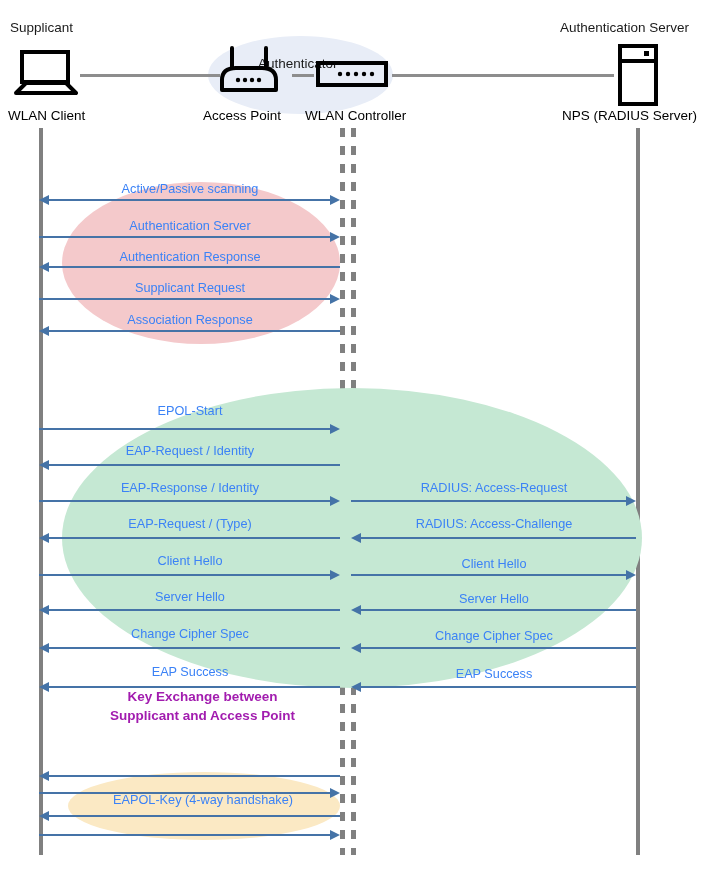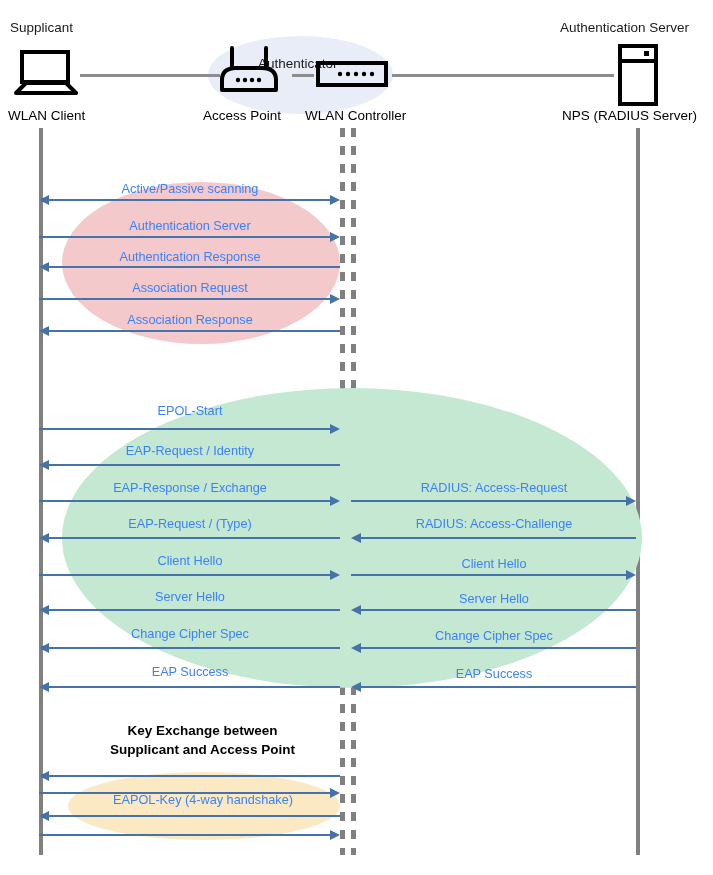"Association Request" div.msg-label { text: Association -> Supplicant }
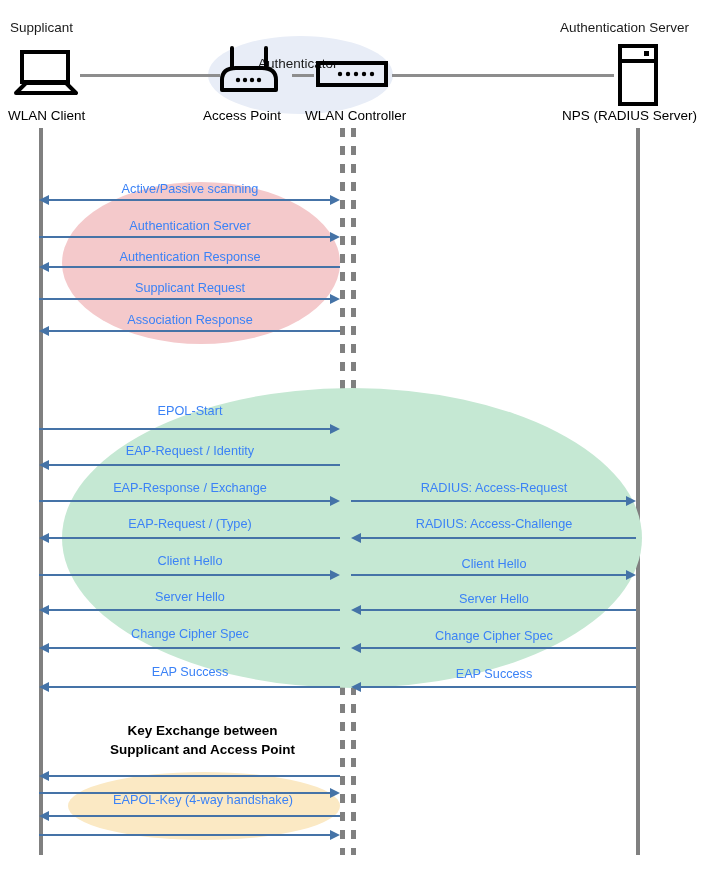"EAP-Response / Exchange" div.msg-label { text: Exchange -> Identity }
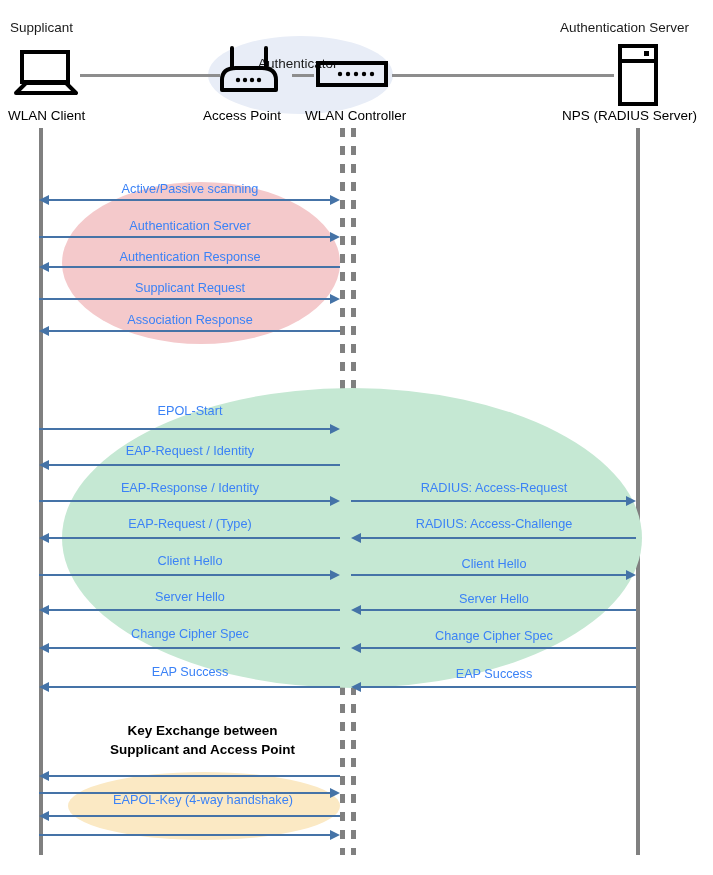"Key Exchange between" div.phase-title { color: #000000 -> #a21caf; top: 721px -> 687px }
